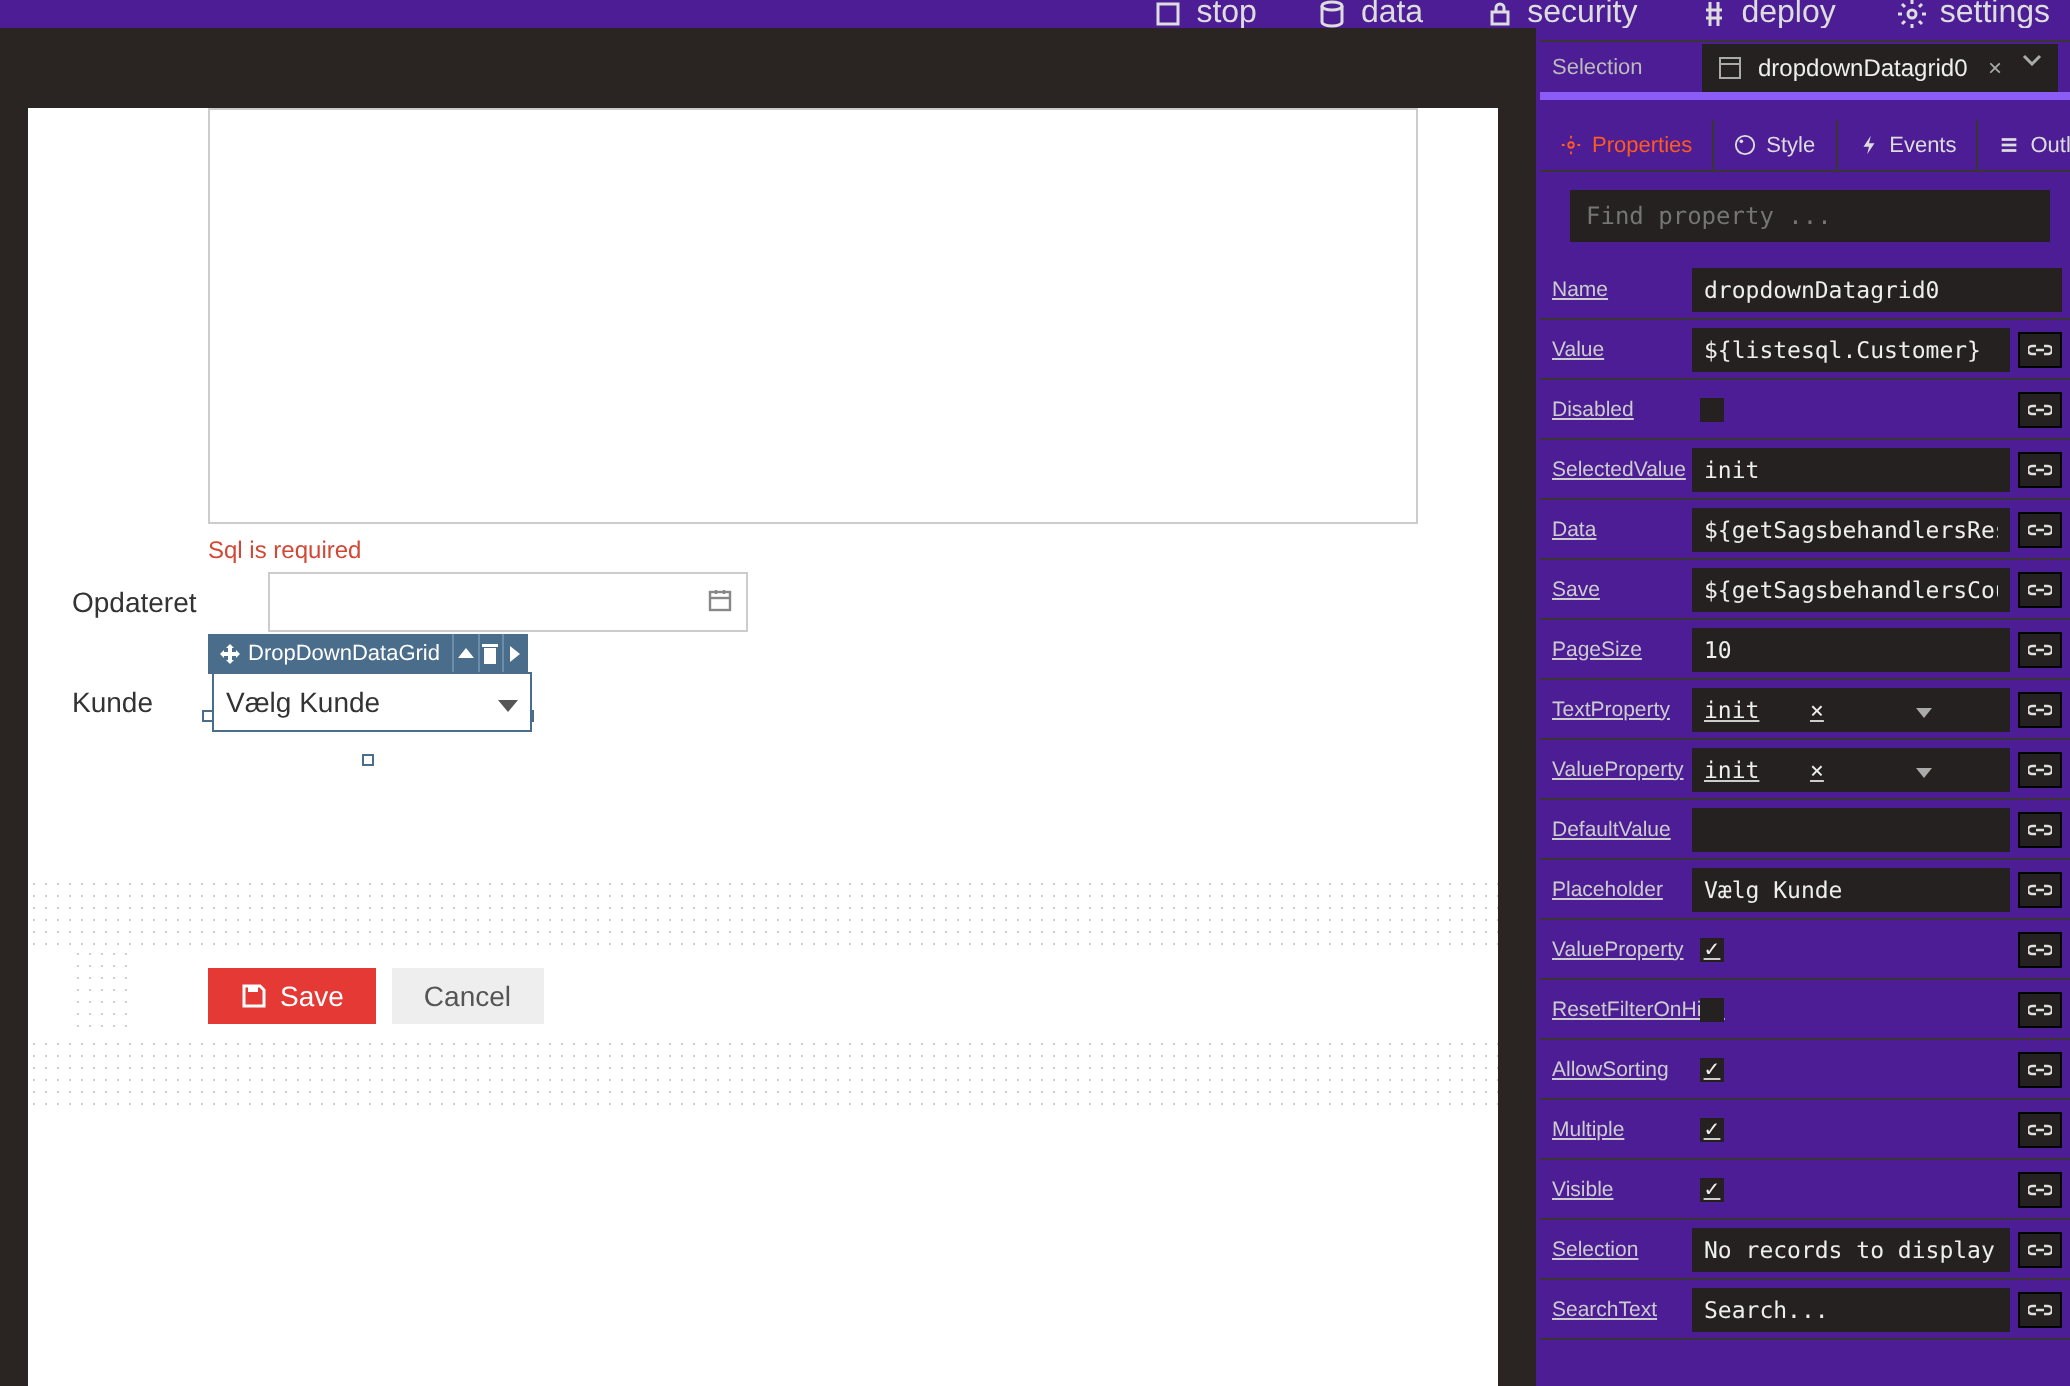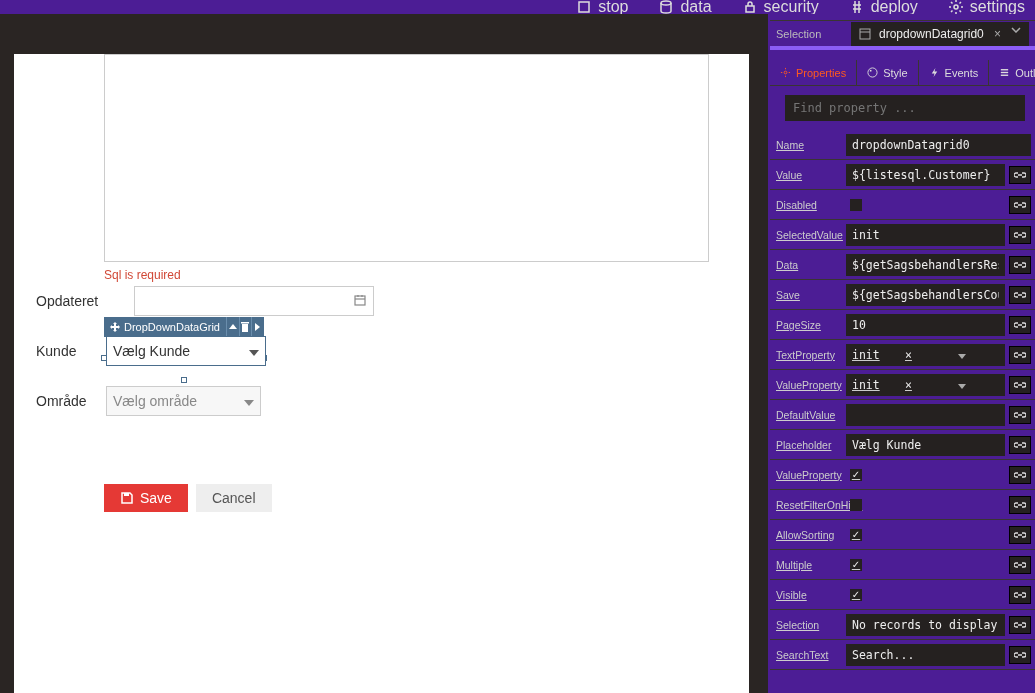"Område" div.row { html: <div> <div>Område</div> <div> <span>Vælg område</span> <span><svg> <path></path> </svg></span> </div> </div> -> none }
